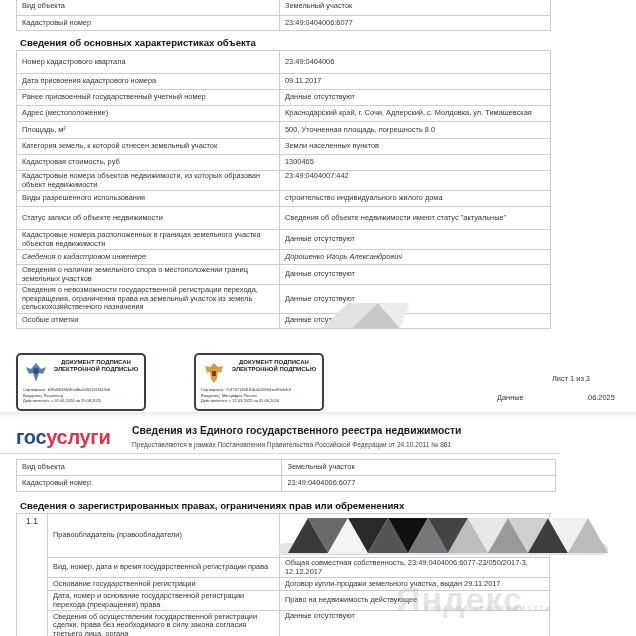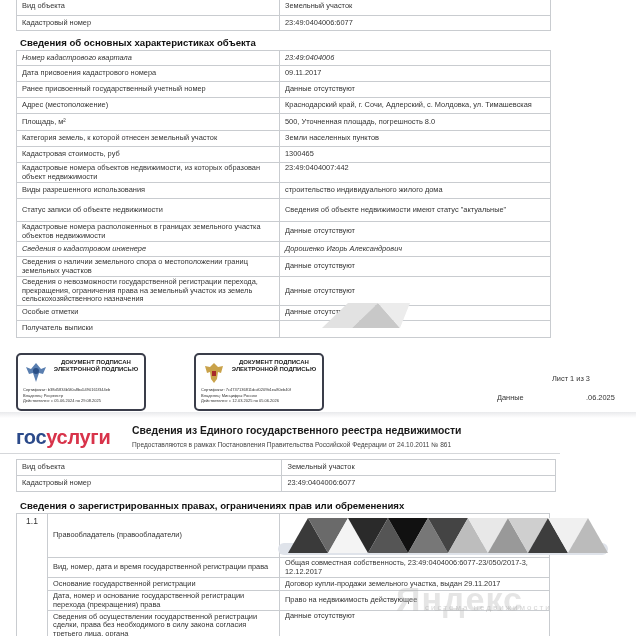"Номер кадастрового квартала" tr { font-style: italic -> none; height: 15px -> 23px }
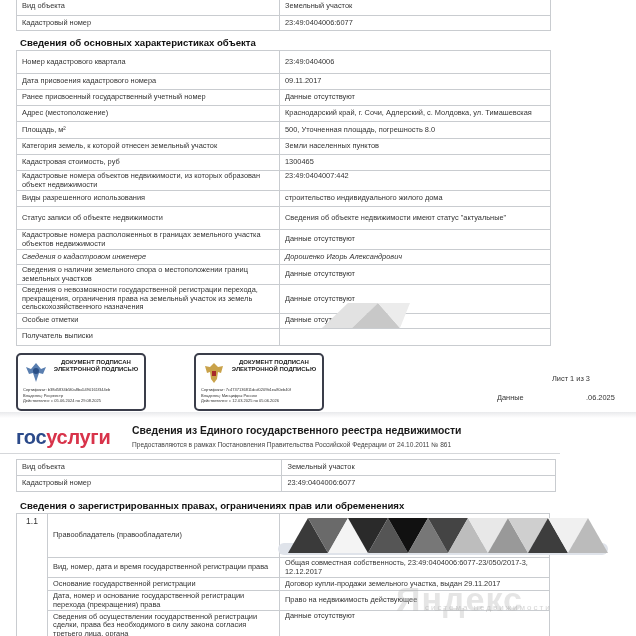"Получатель выписки" tr { html: <tr> <td>Получатель выписки</td> <td></td> </tr> -> none }
